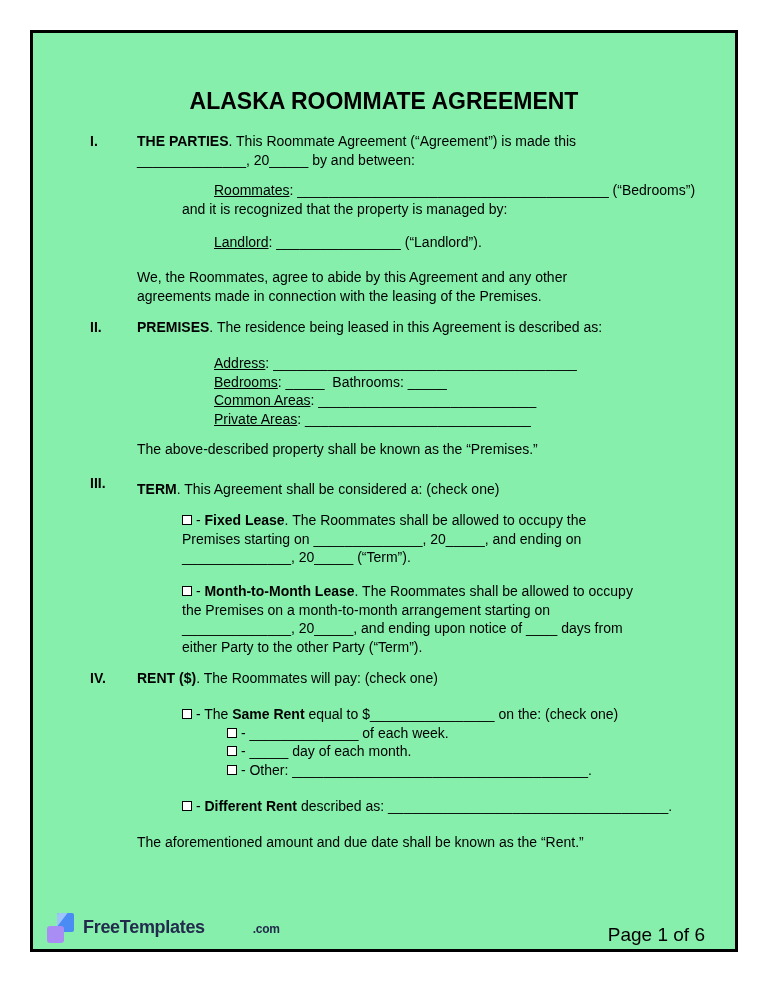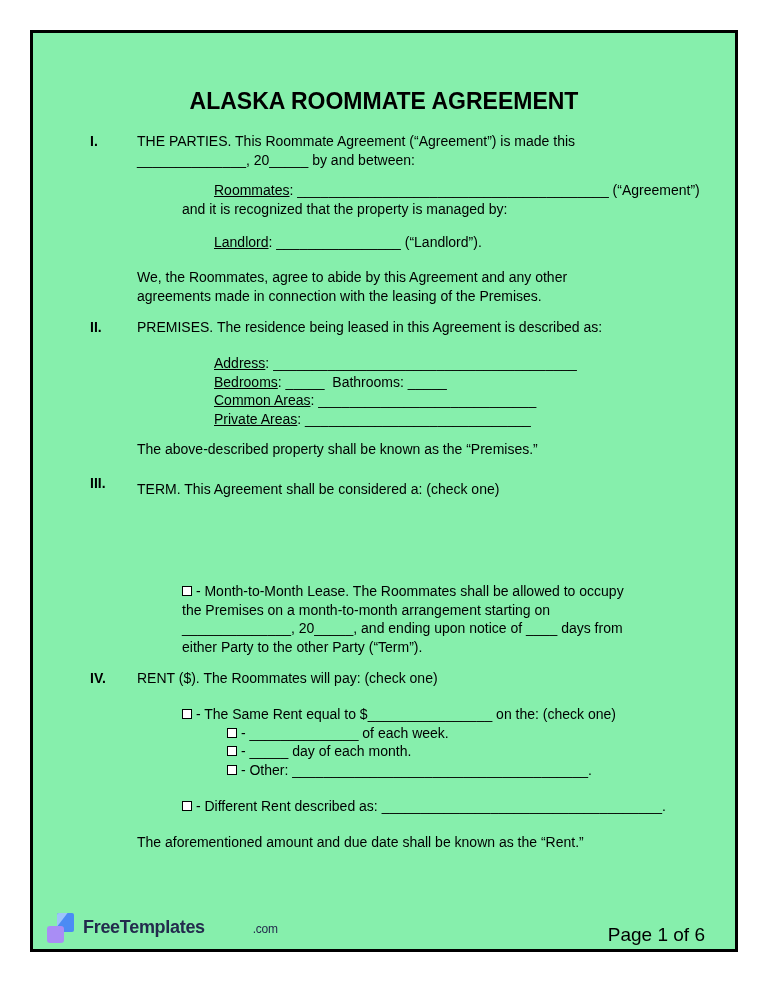"THE PARTIES" .b { font-weight: normal -> bold }
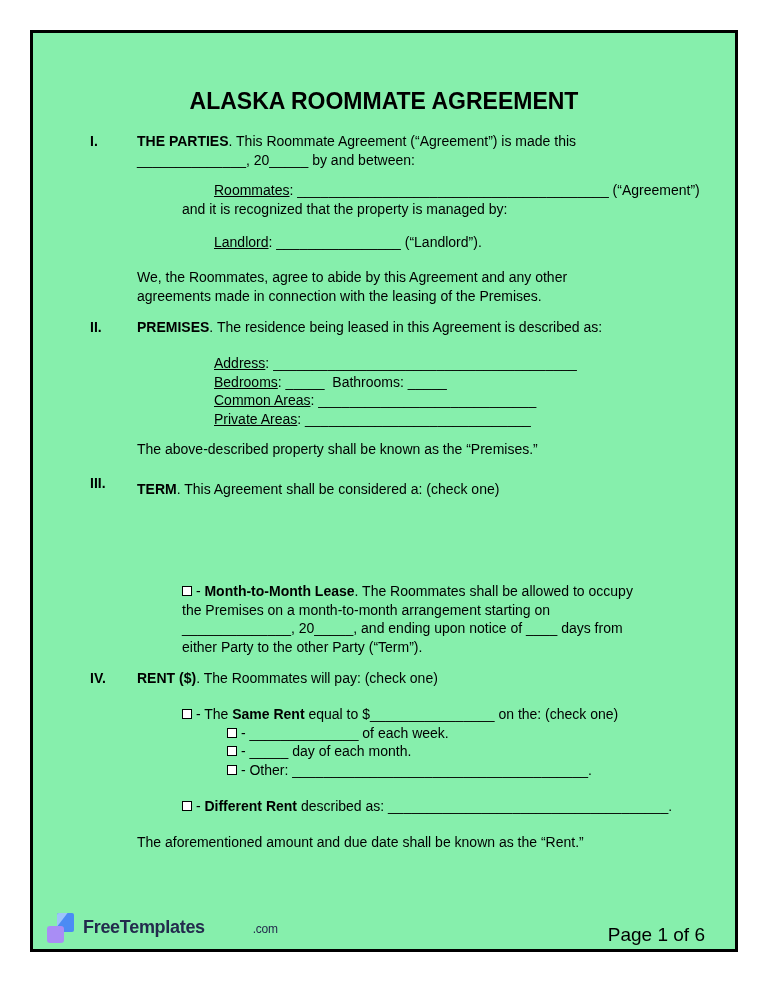"(“Agreement”)" span { text: Agreement -> Bedrooms }
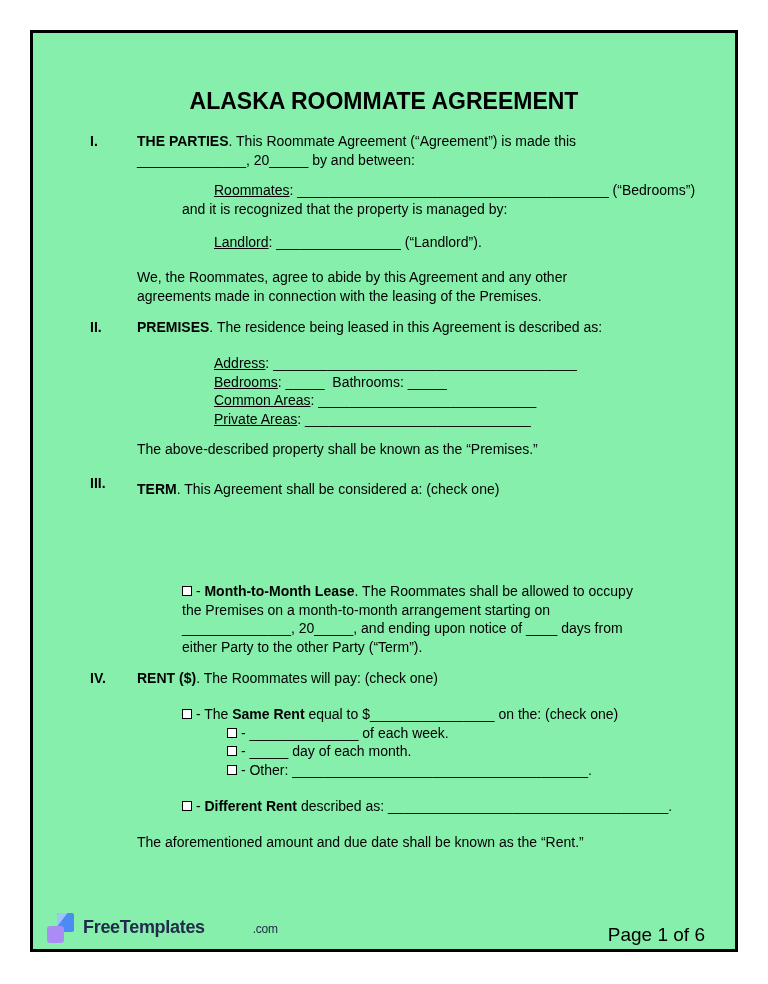"- Fixed Lease. The Roommates" div.blk { html: none -> <div> <div><span></span><span> - </span><span>Fixed Lease</span><span>. The Roommates shall be allowed to occupy the</span></div> <div>Premises starting on ______________, 20_____, and ending on</div> <div>______________, 20_____ (“Term”).</div> </div> }
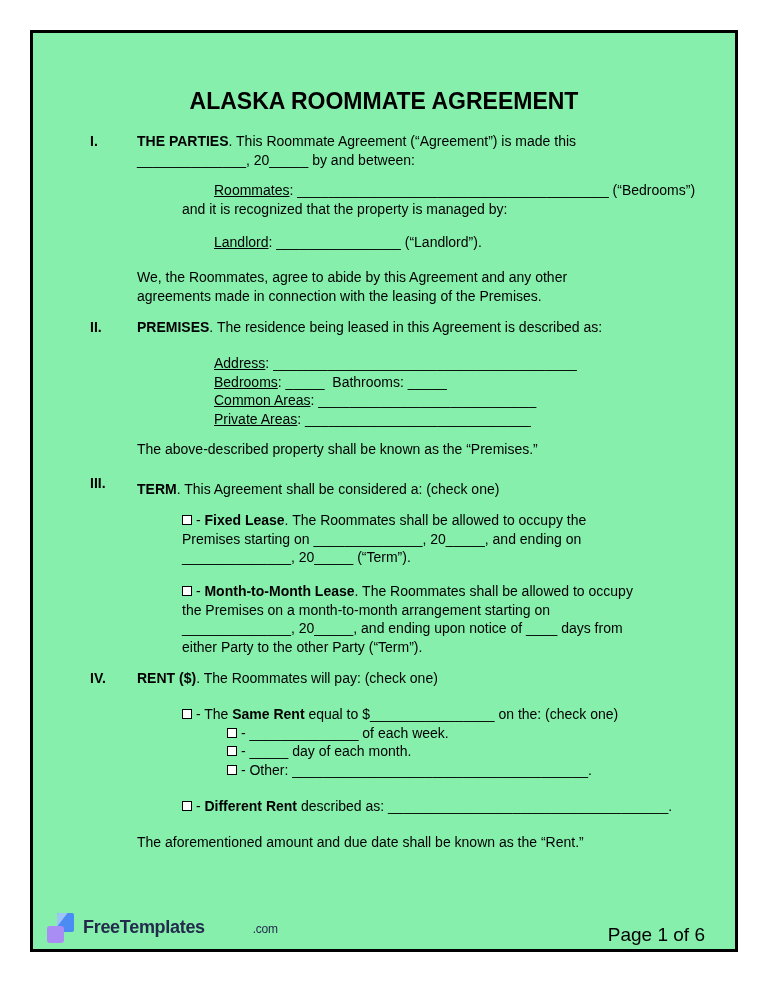".com" .brand-suffix { font-weight: normal -> bold }
